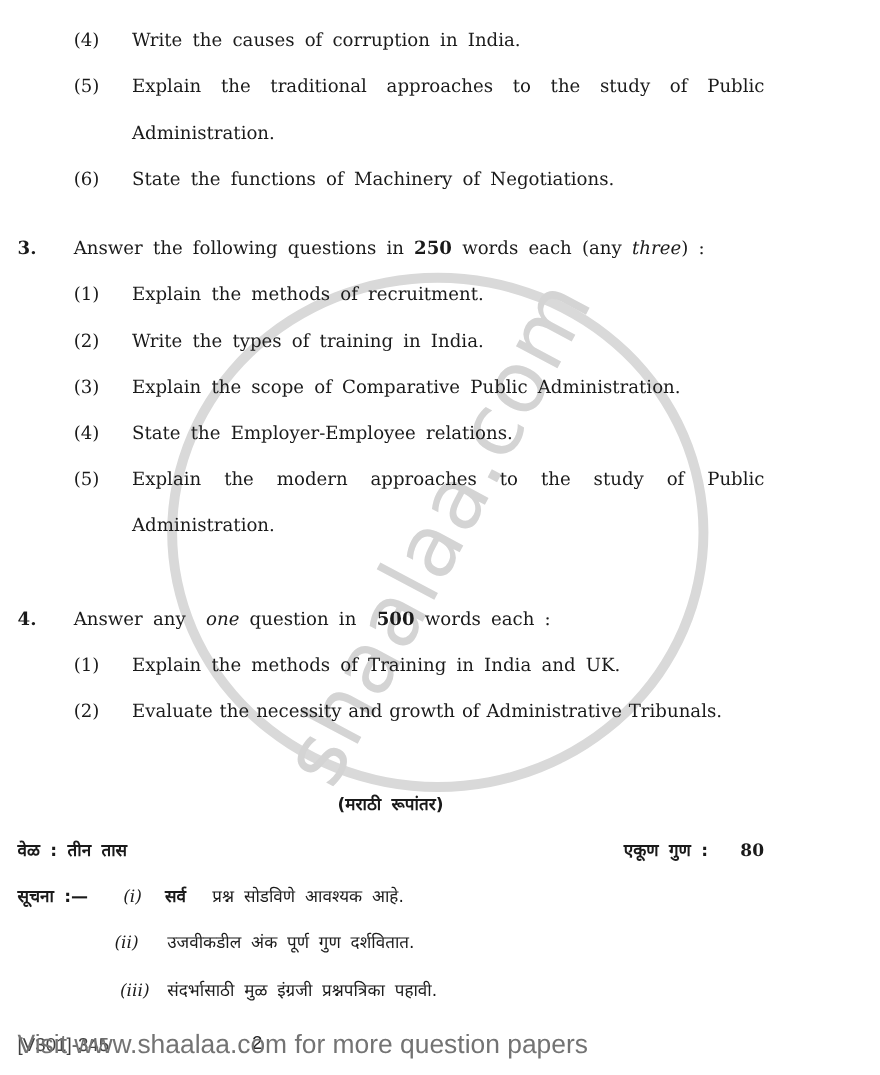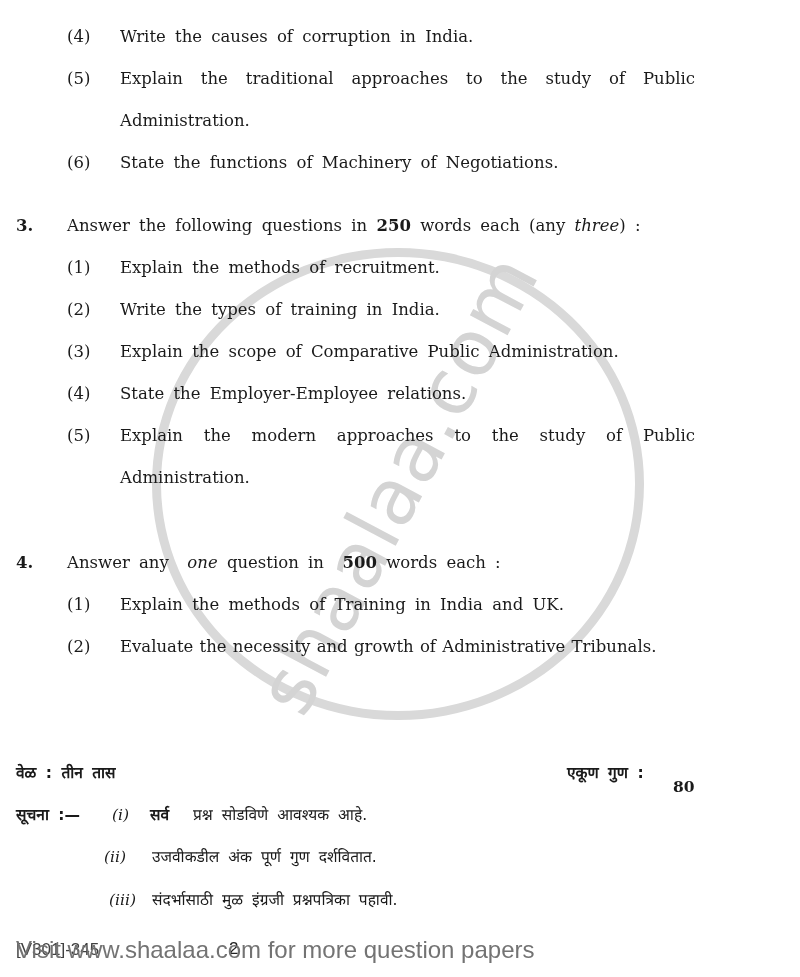"(मराठी रूपांतर)" div.line { html: none -> <div>(मराठी रूपांतर)</div> }
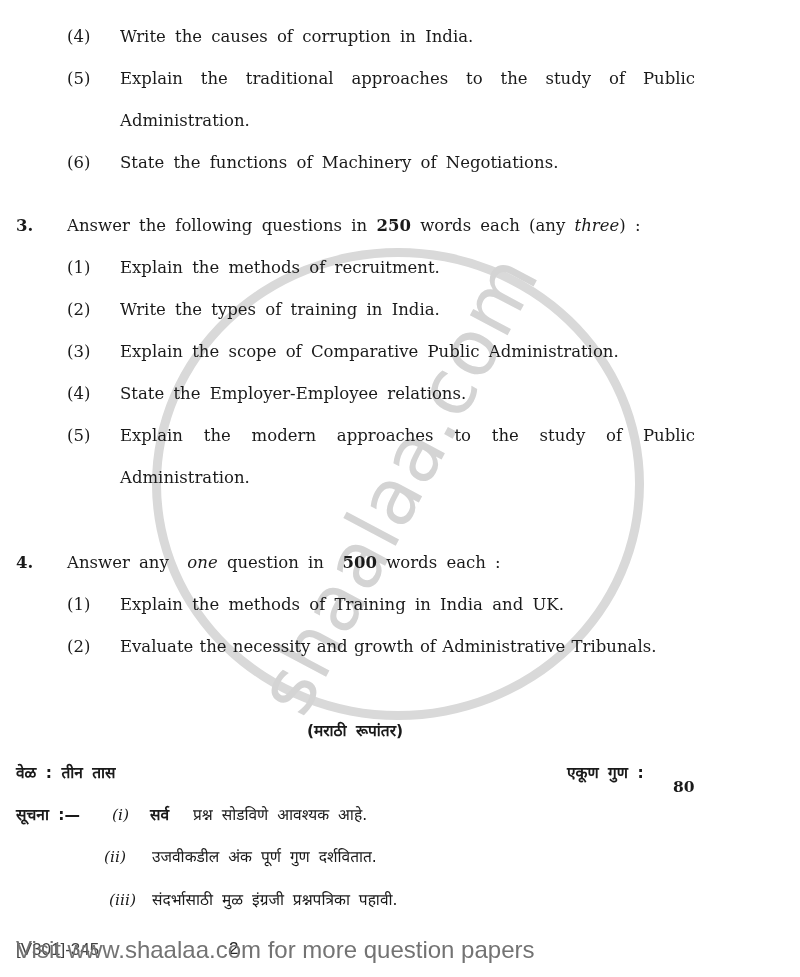"80" span { margin-top: 14px -> none }
